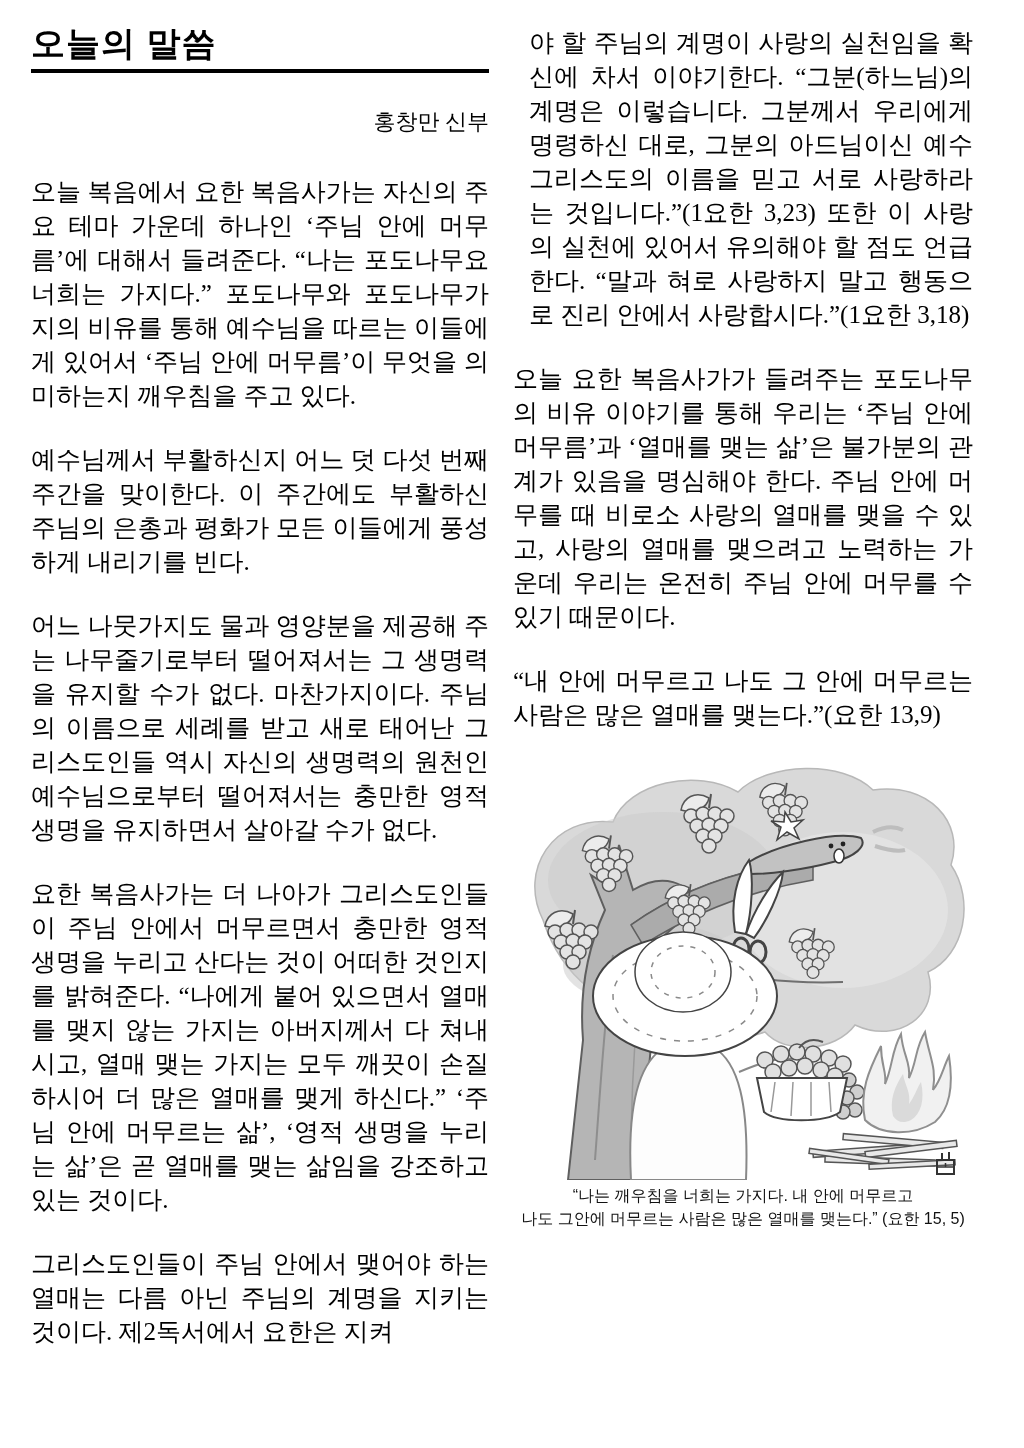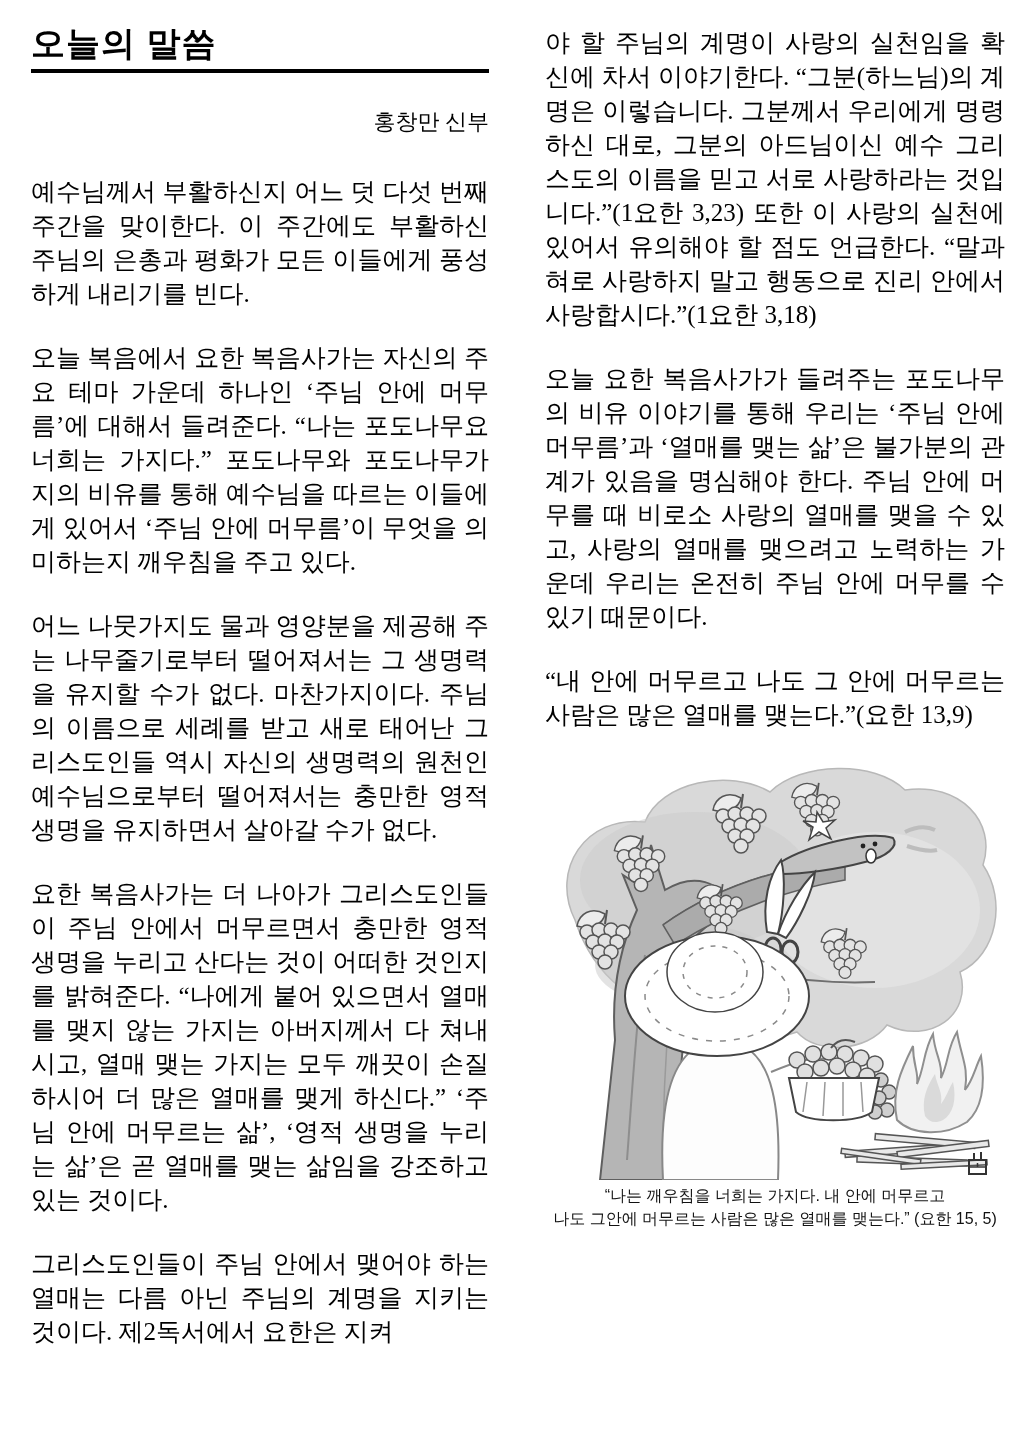"오늘의 말씀" .page { gap: 56px -> 24px }
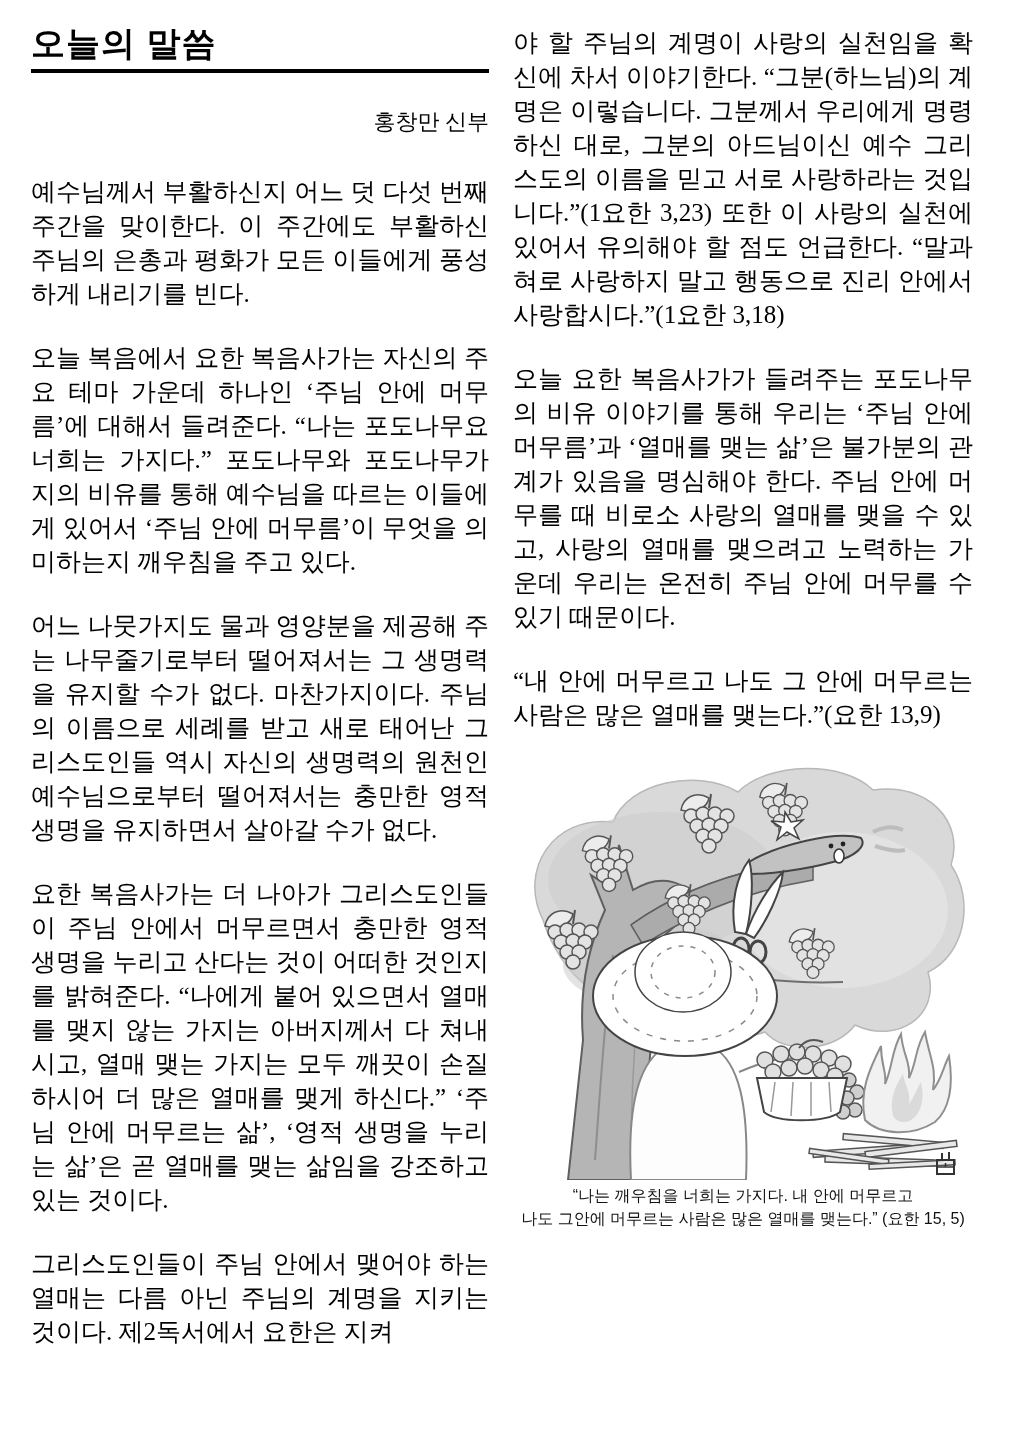"야 할 주님의 계명이 사랑의" .col-right p.body-par:first-child { margin-left: none -> 16px }
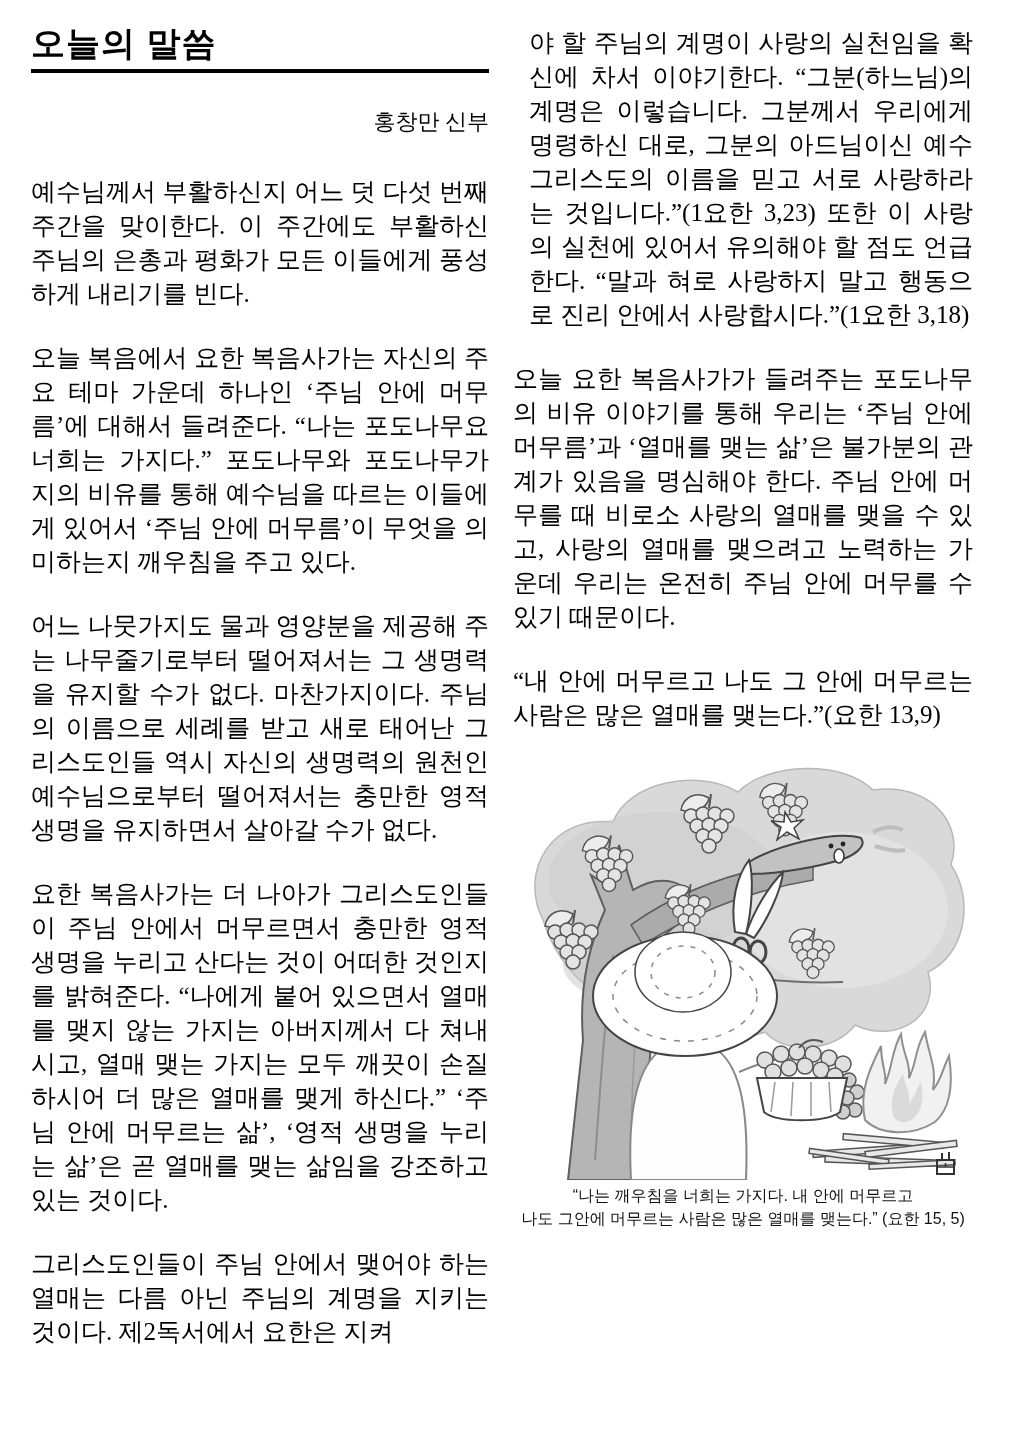"예수님께서 부활하신지 어느 덧 다섯" p.body-par { order: before "오늘 복음에서 요한 복음사가는 자신의" -> after "오늘 복음에서 요한 복음사가는 자신의" }
